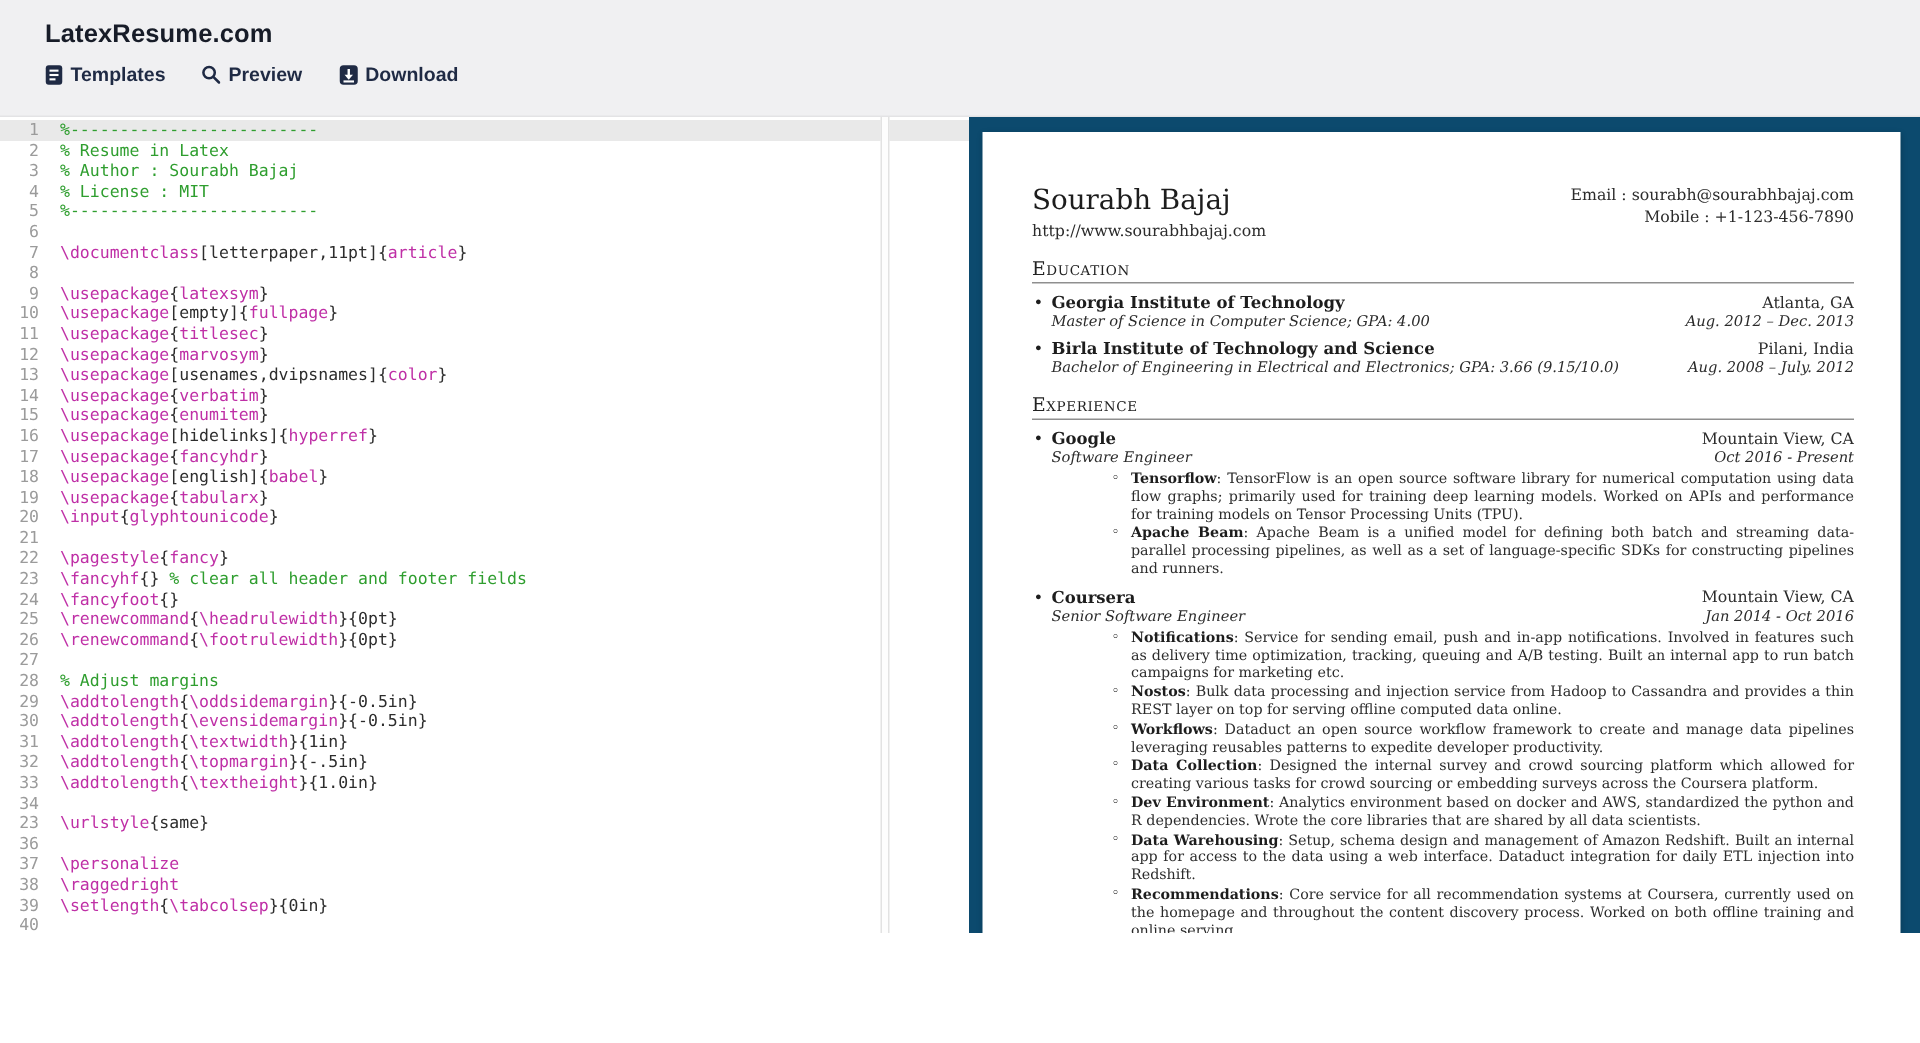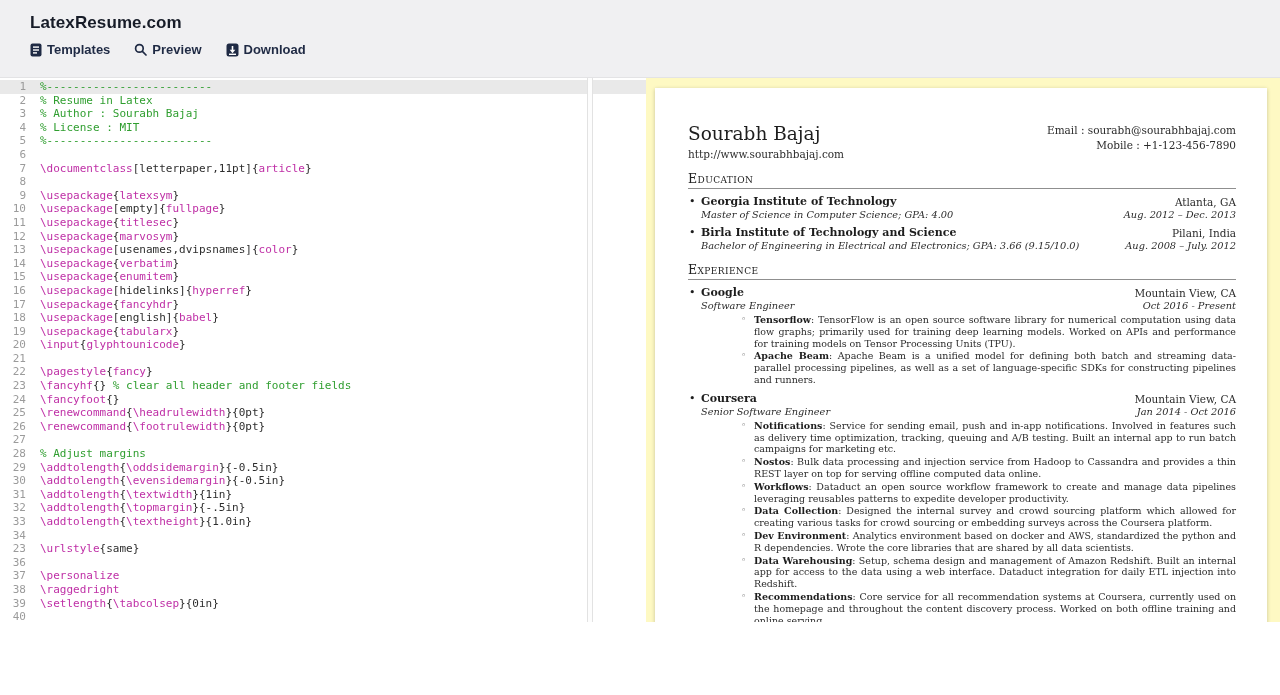"Sourabh Bajaj" .viewer { background: #fef9c3 -> #0c4a6e }
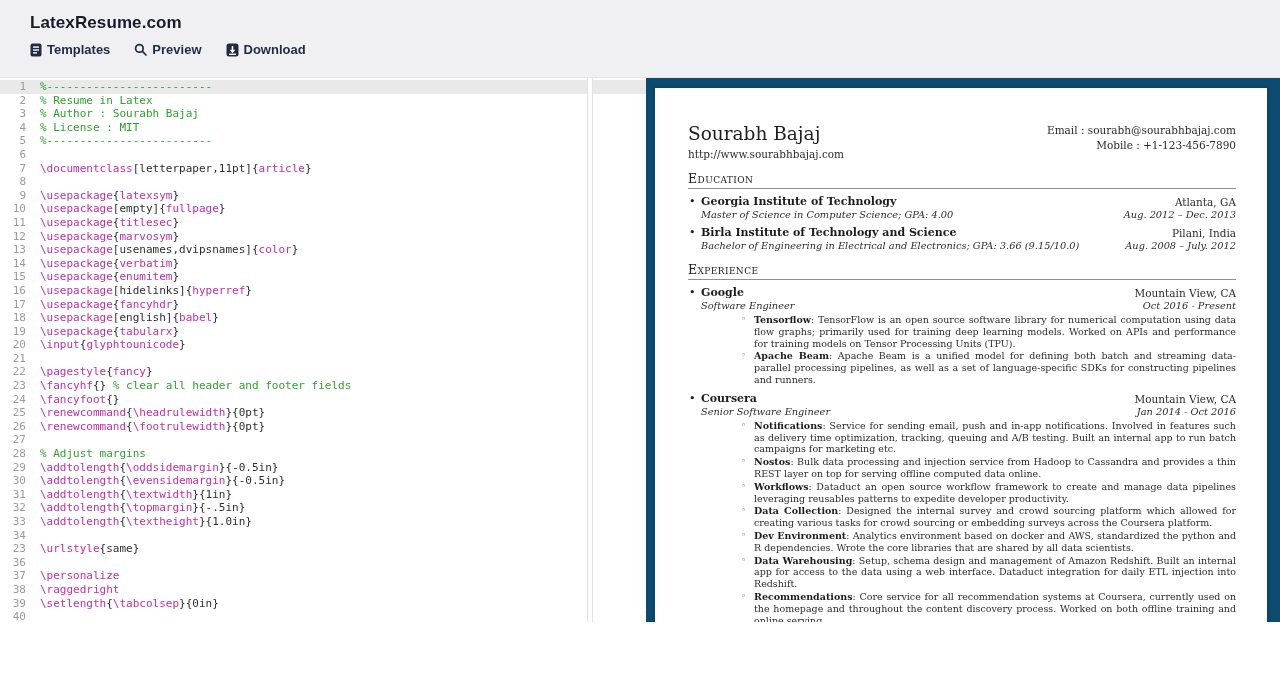"Georgia Institute of Technology" .rrow { align-items: flex-end -> center }
